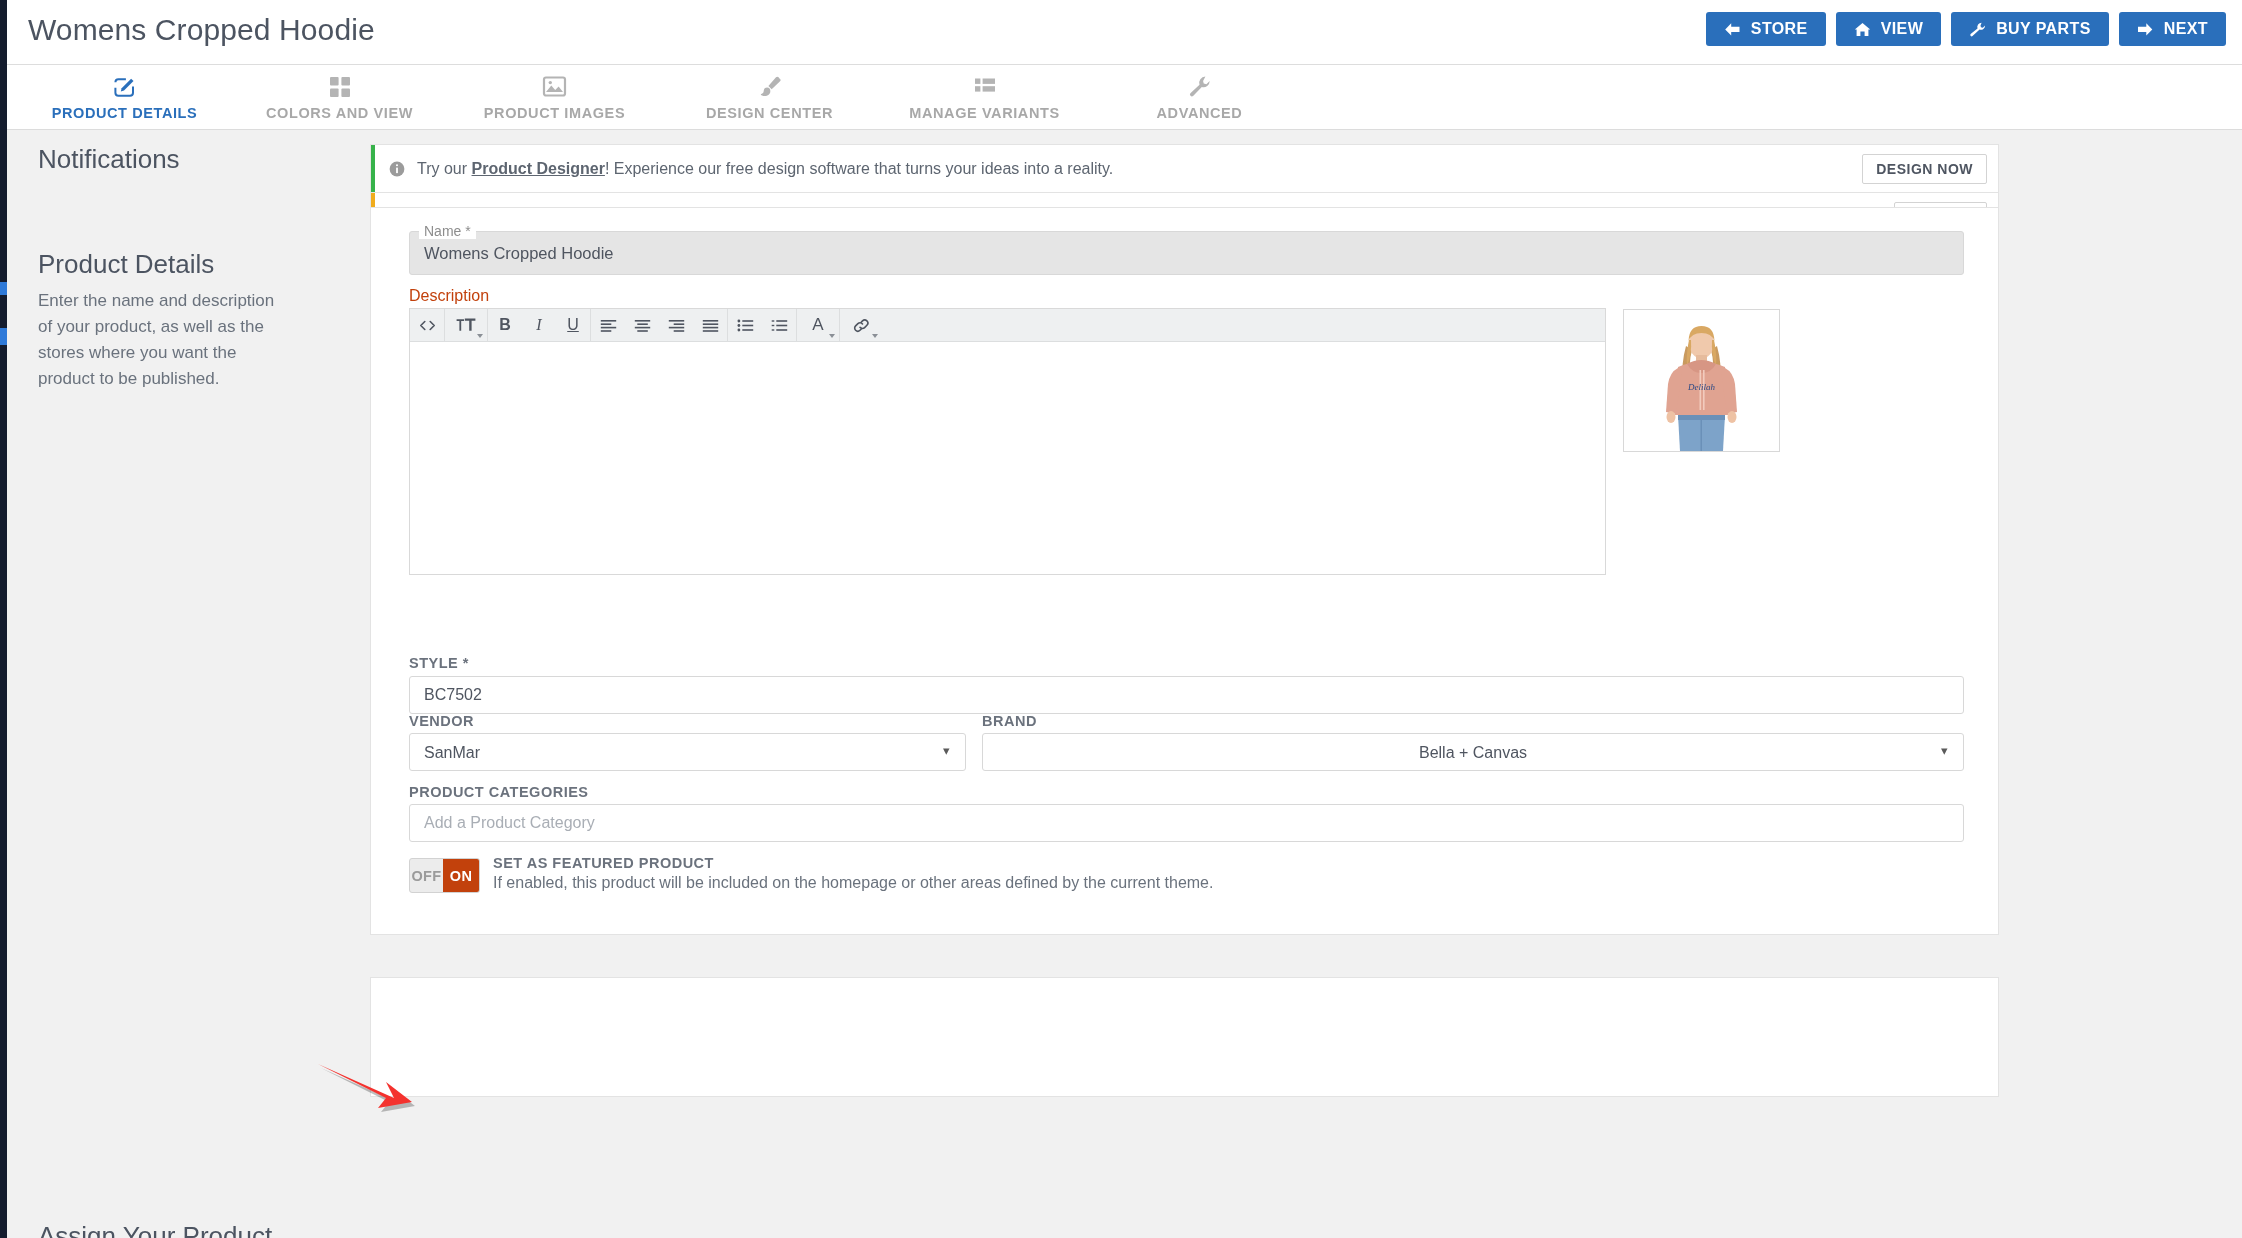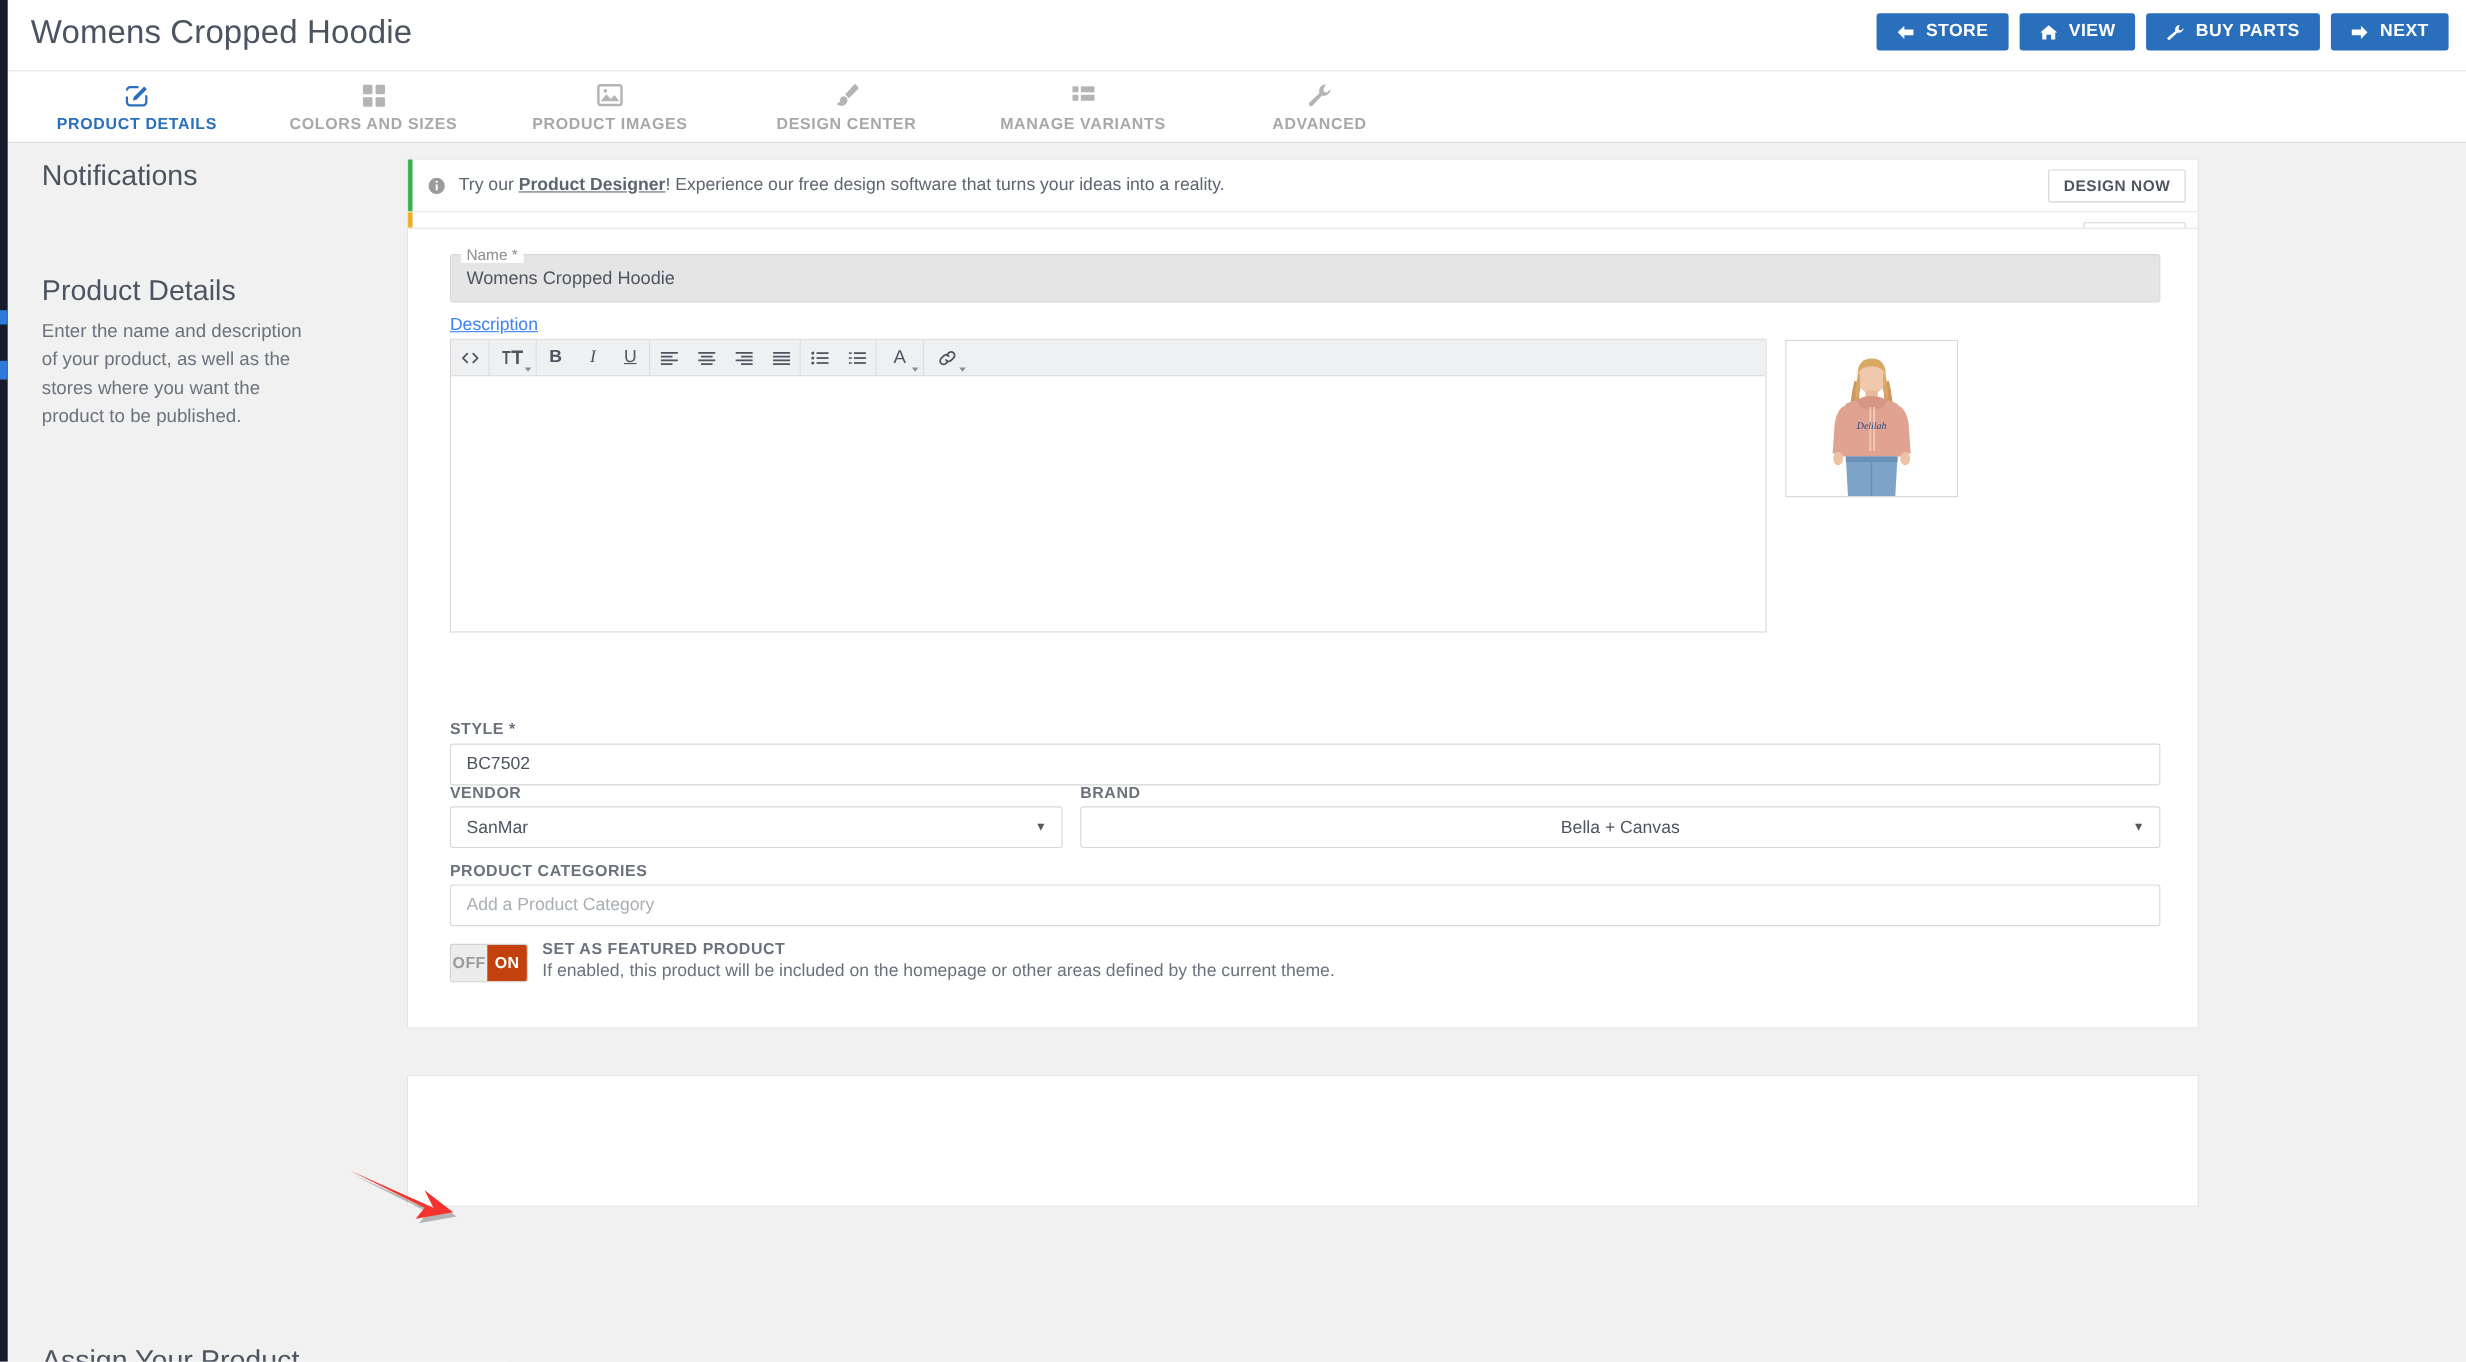"COLORS AND SIZES" span.tlabel { text: SIZES -> VIEW }
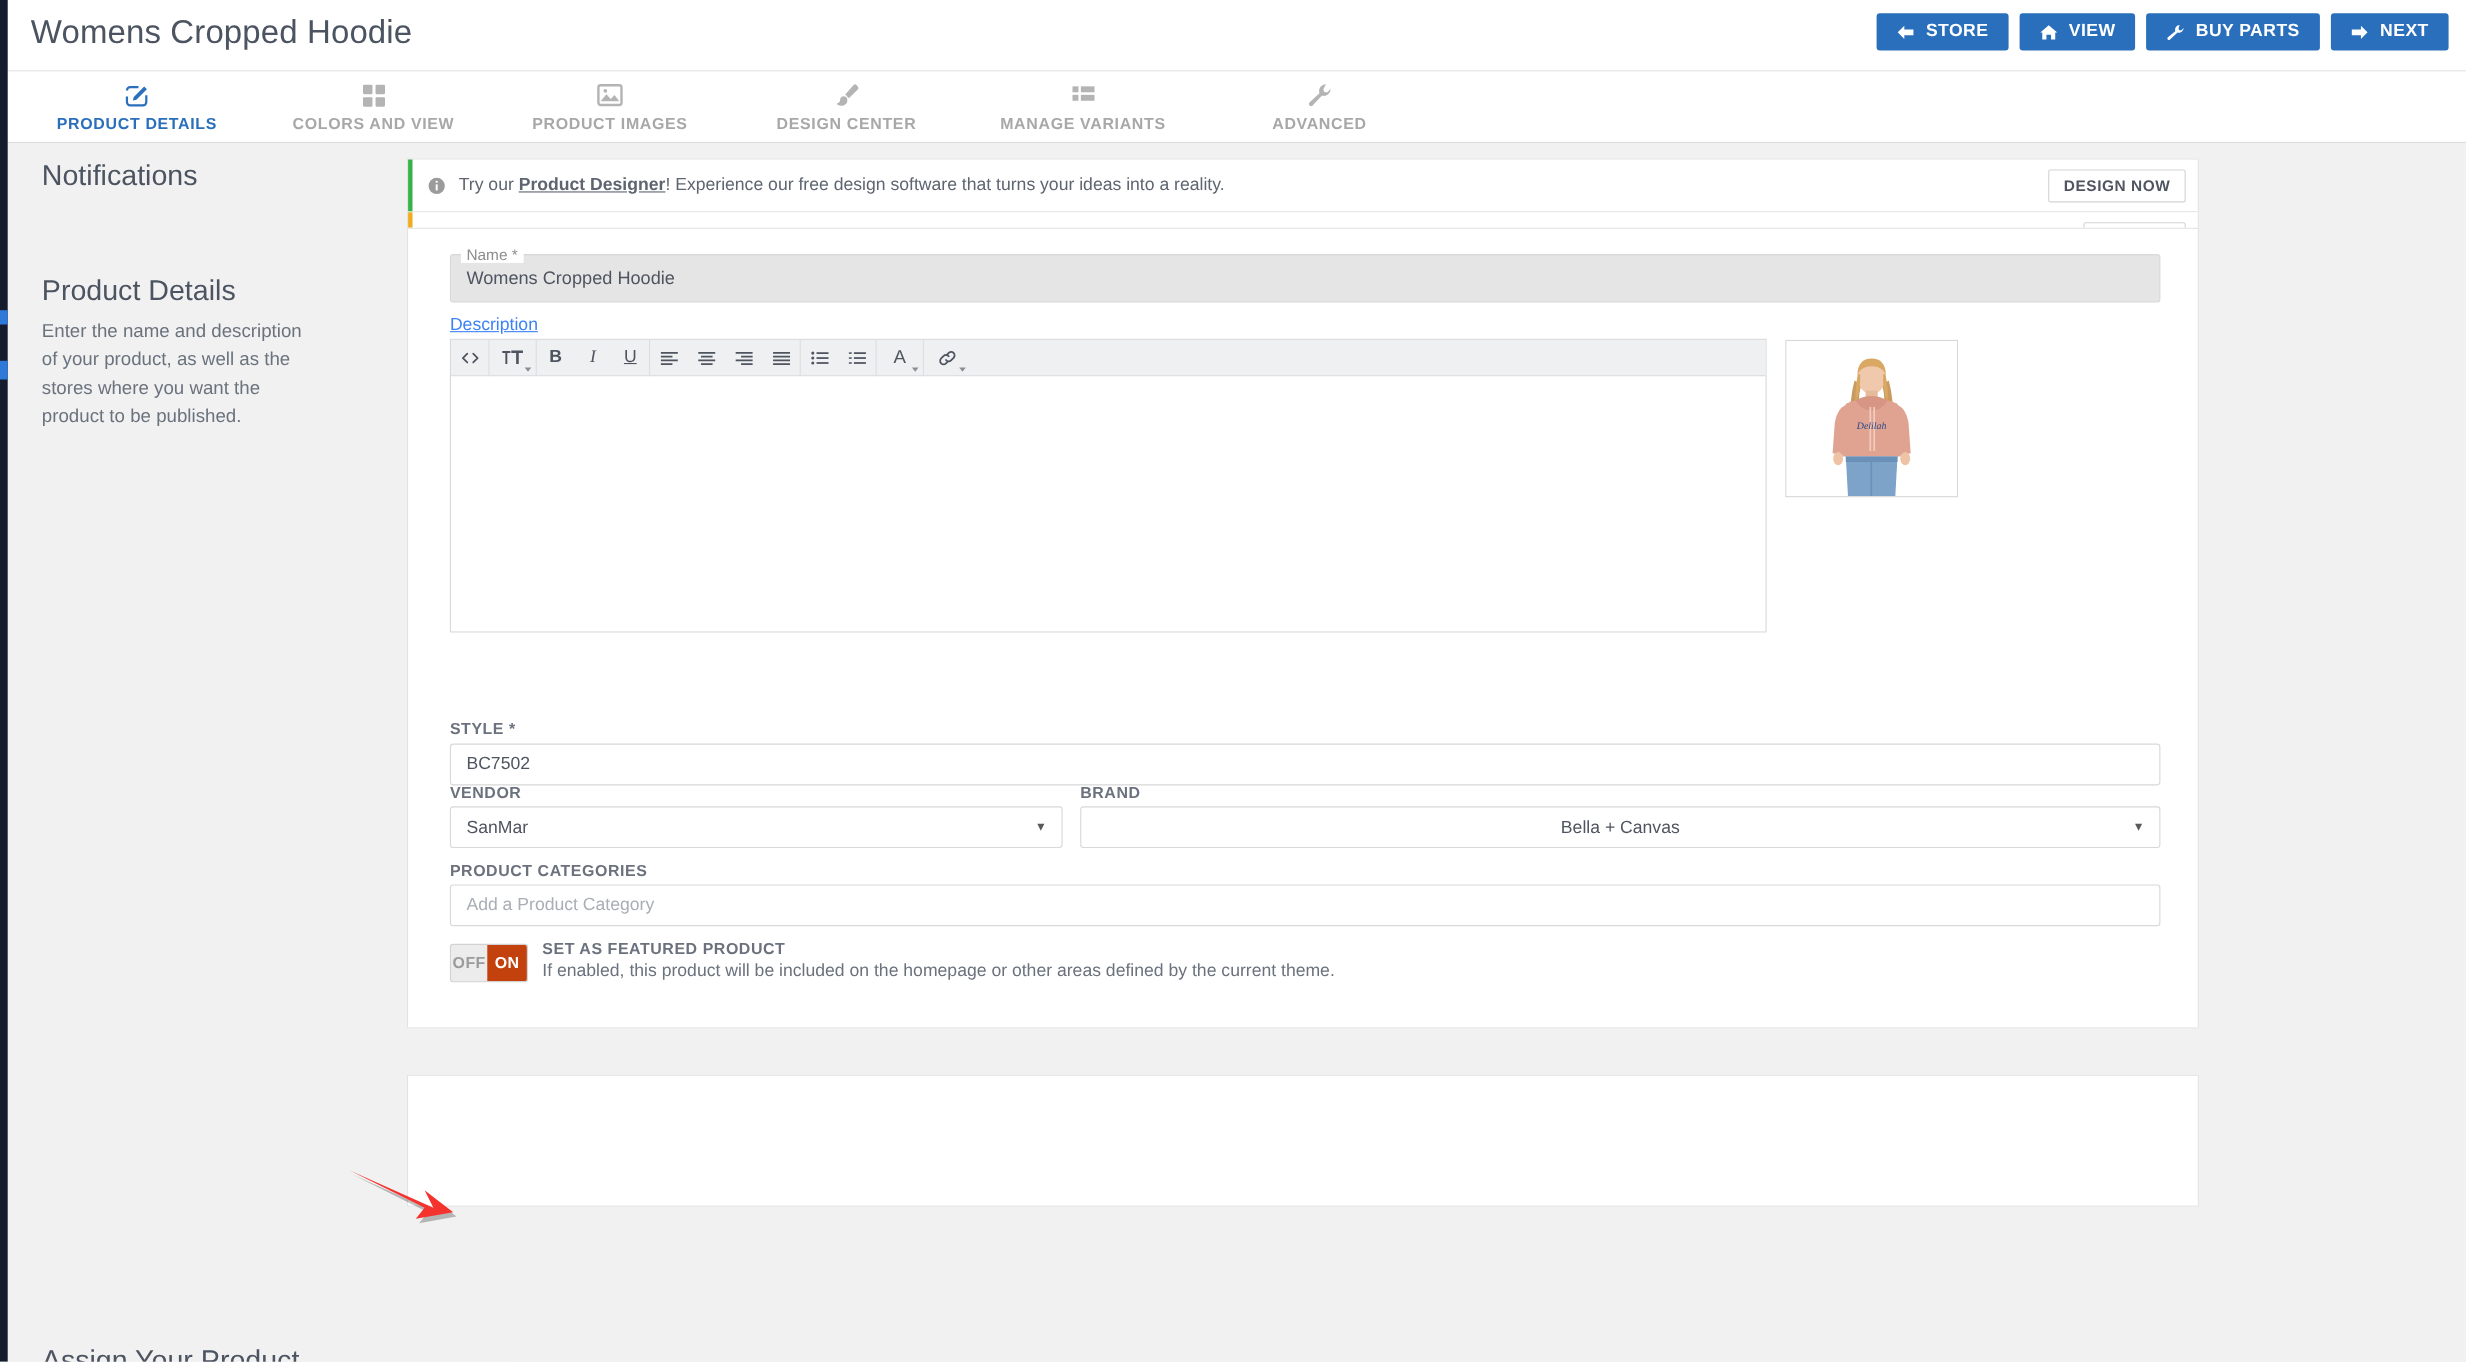"Description" .desc-label { color: #3b82f6 -> #c2410c; text-decoration: underline -> none }
